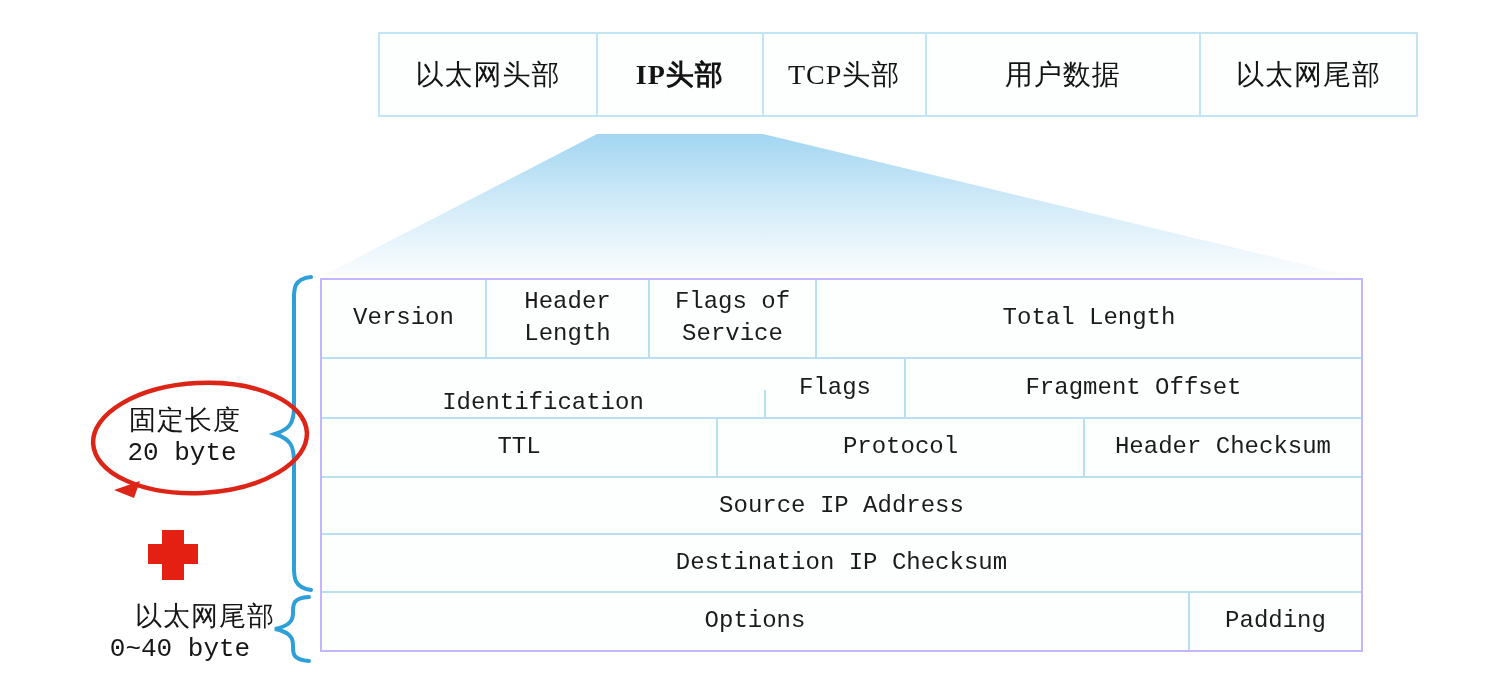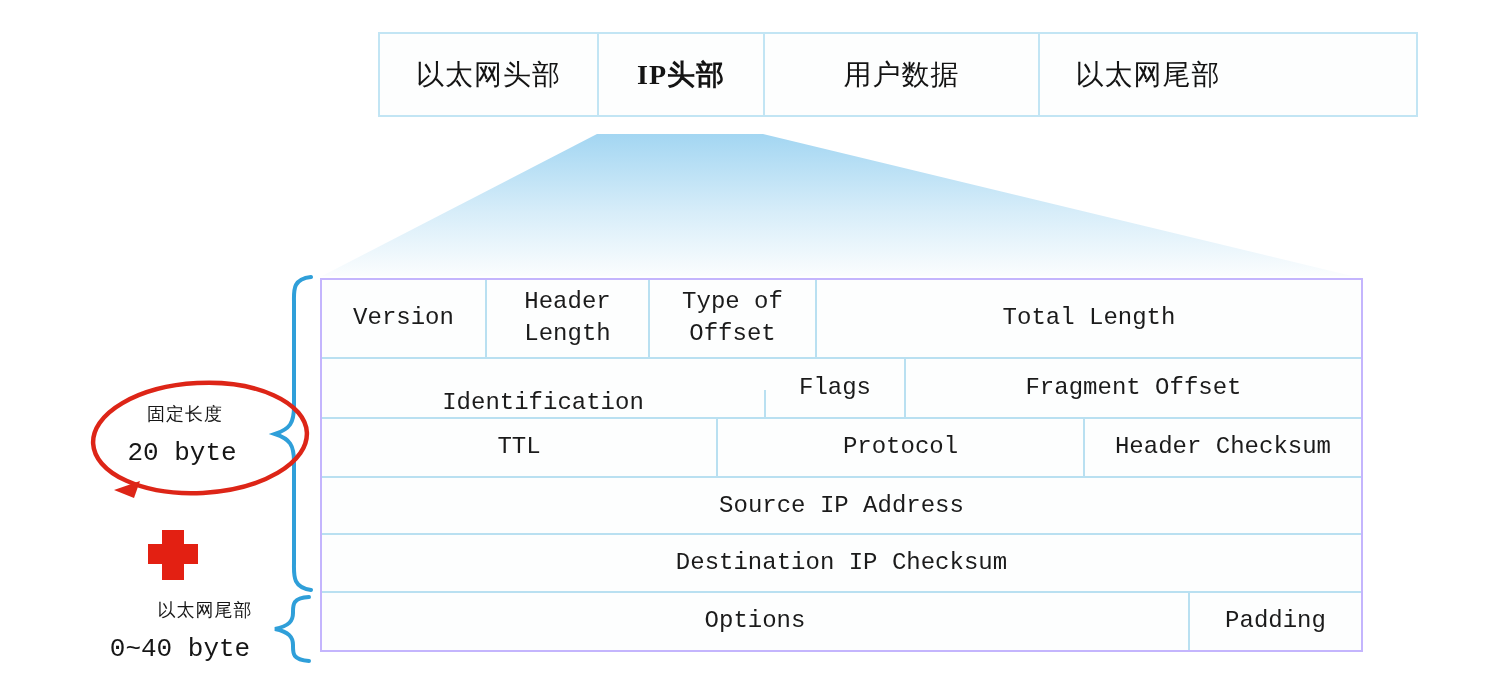"TCP头部" div.frame-cell { html: none -> <div>TCP头部</div> }
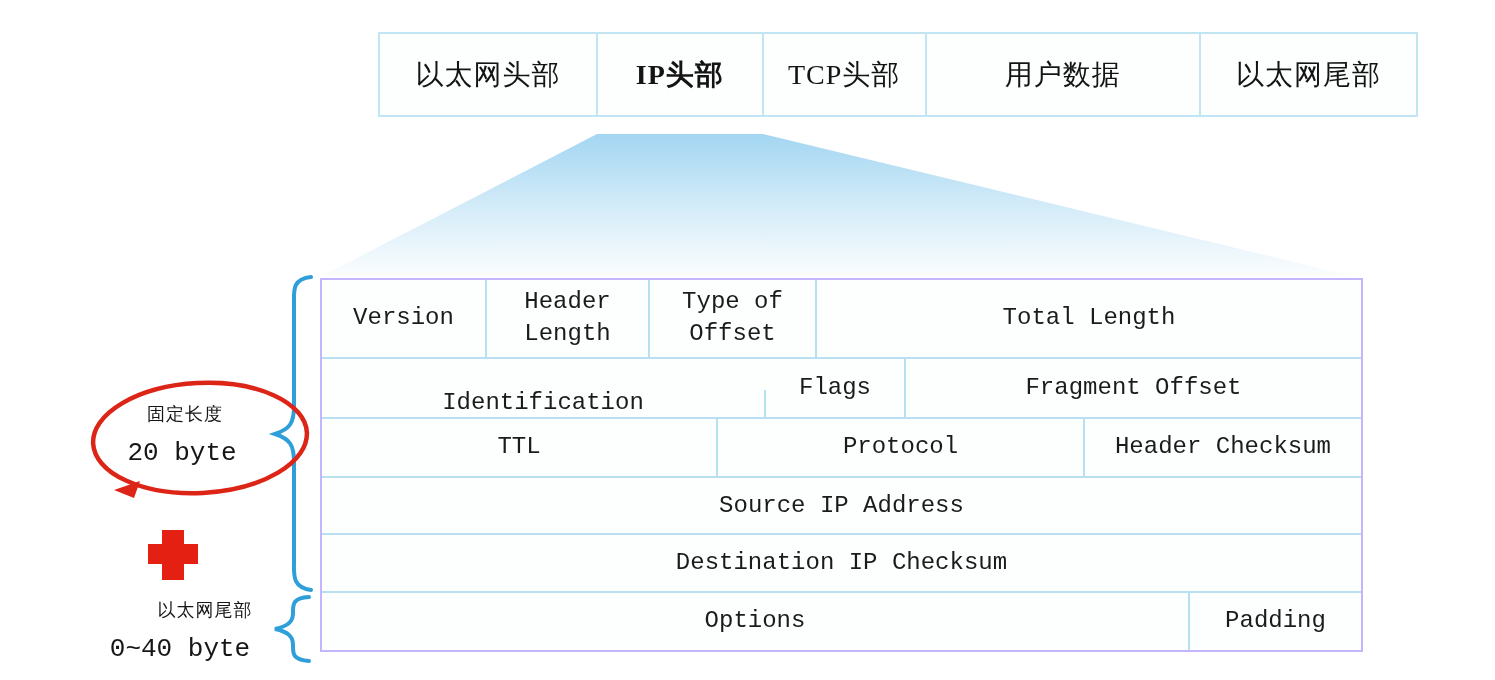"Type of Offset" div.t-cell { text: Type of Offset -> Flags of Service }
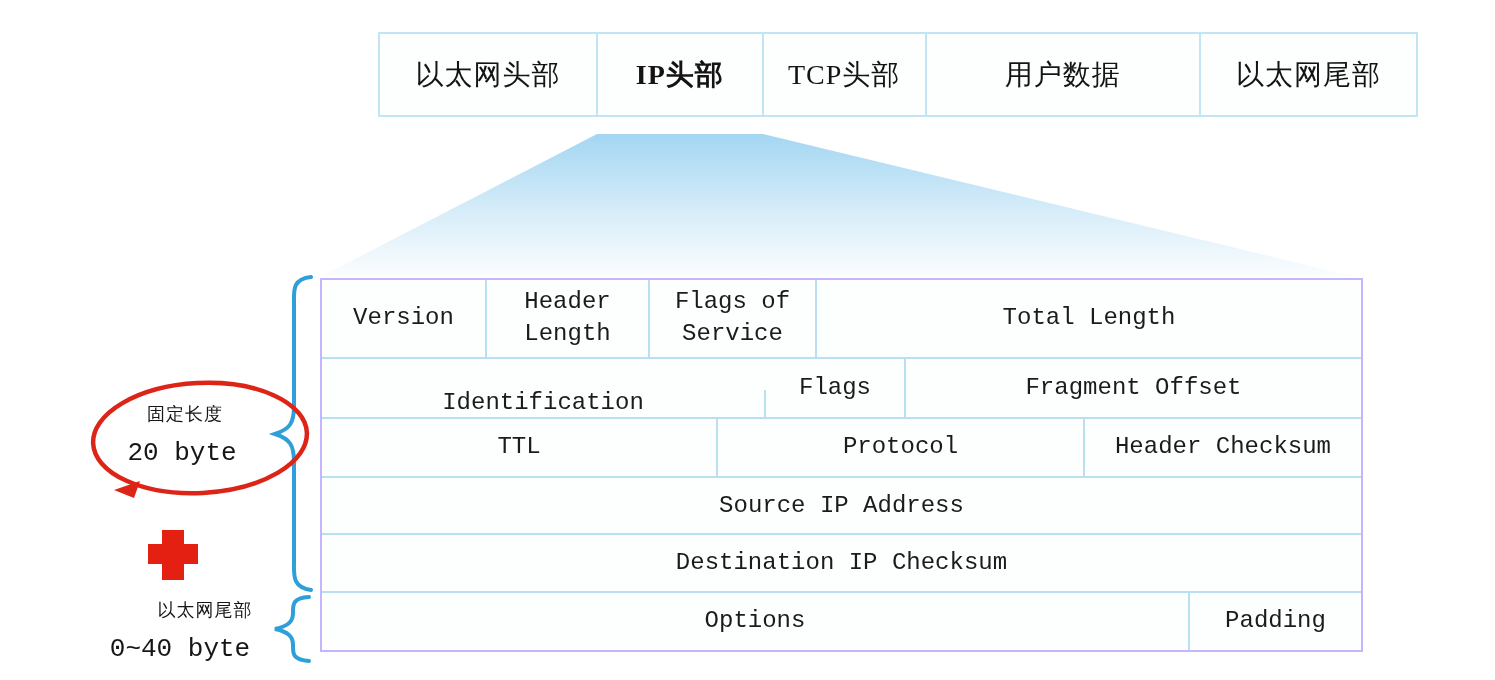"固定长度" .label.cn { font-size: 18px -> 27px }
